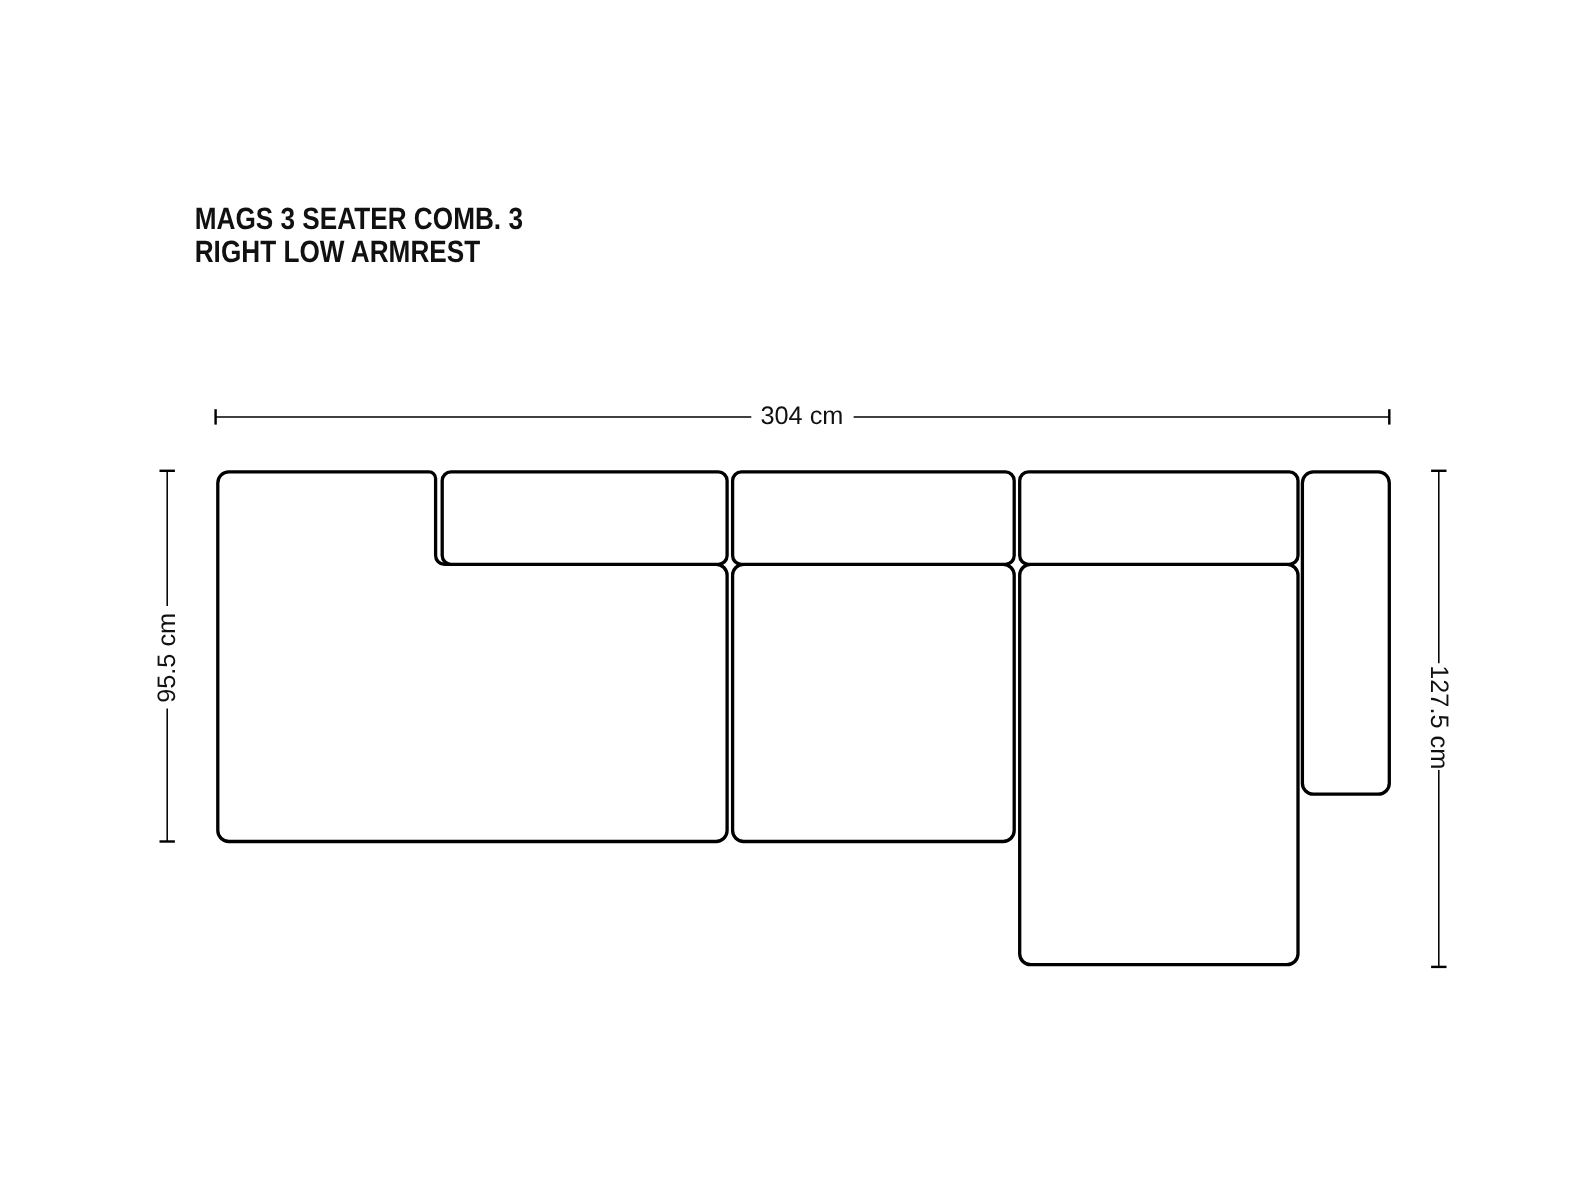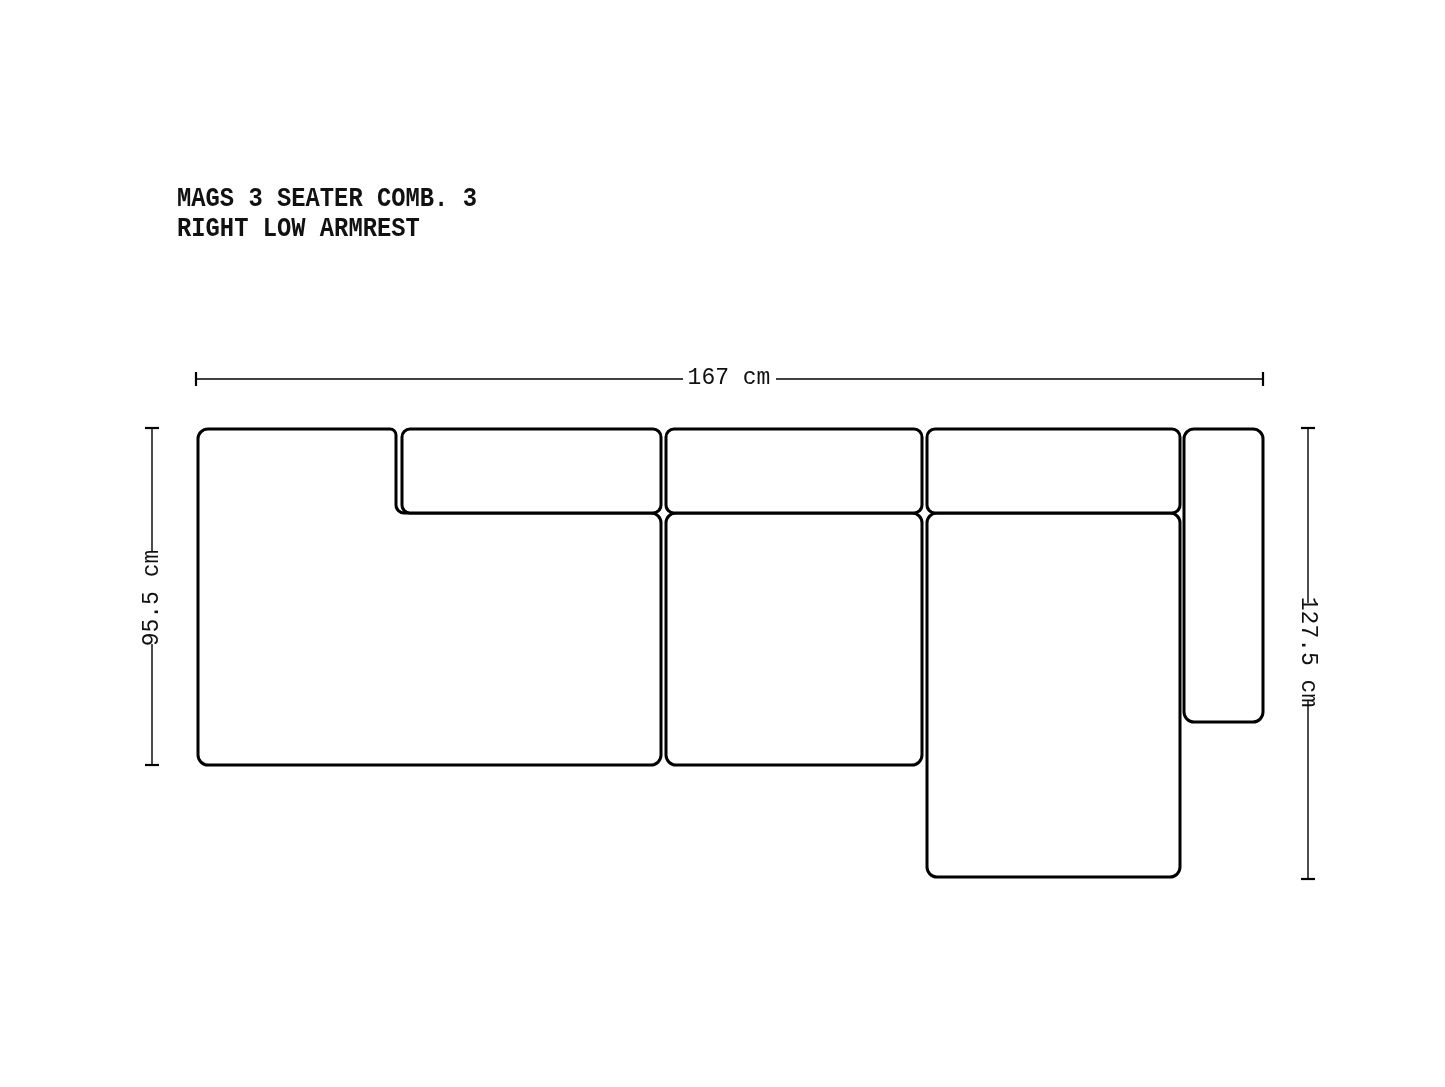"MAGS 3 SEATER COMB. 3" .canvas { font-family: Liberation Mono, monospace -> none }
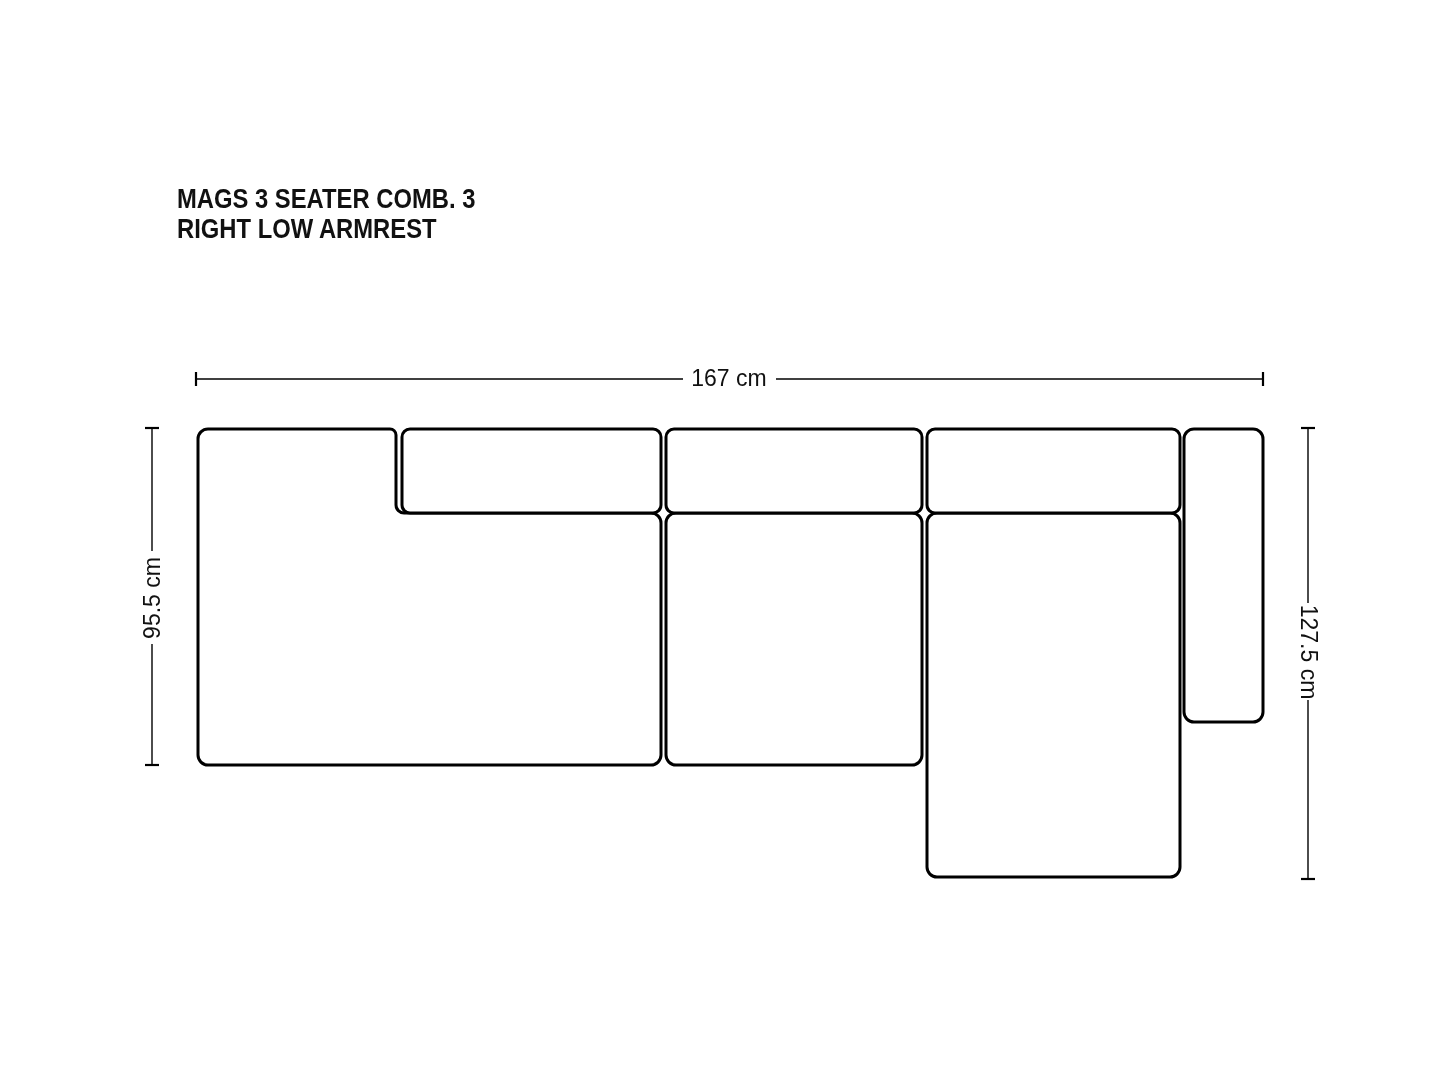"167 cm" div.dim-label { text: 167 -> 304 }
